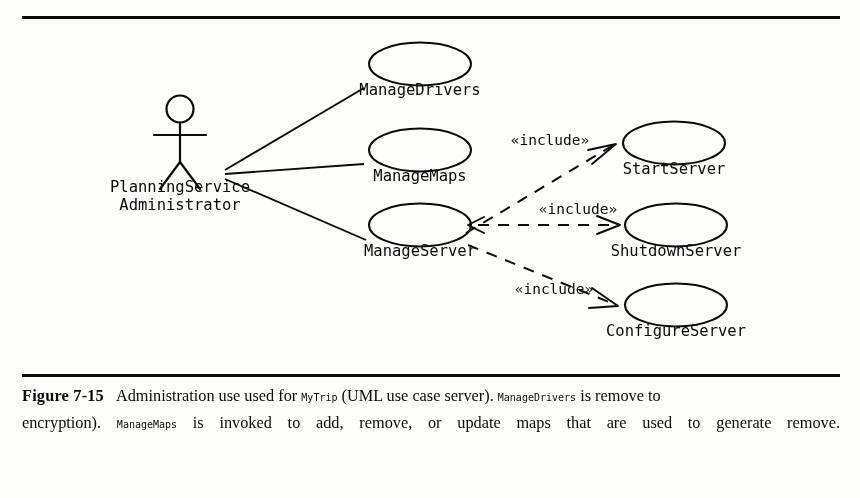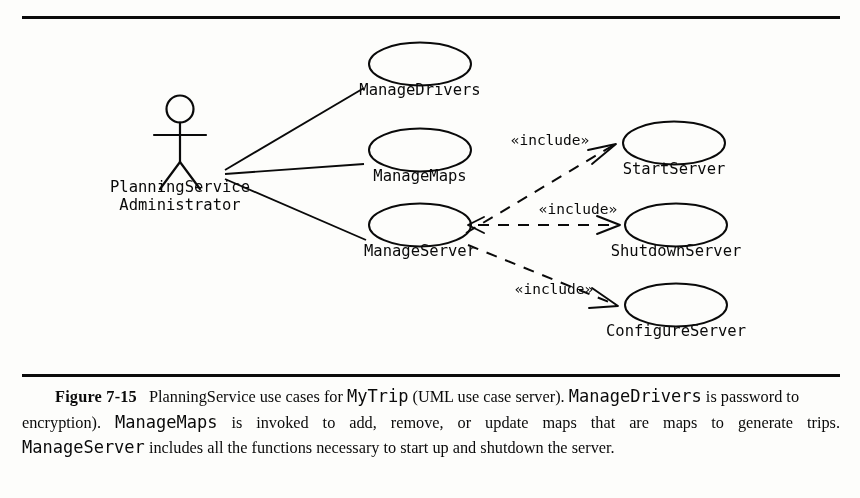"Figure 7-15" #caption .fig-num { margin-left: 33px -> none }
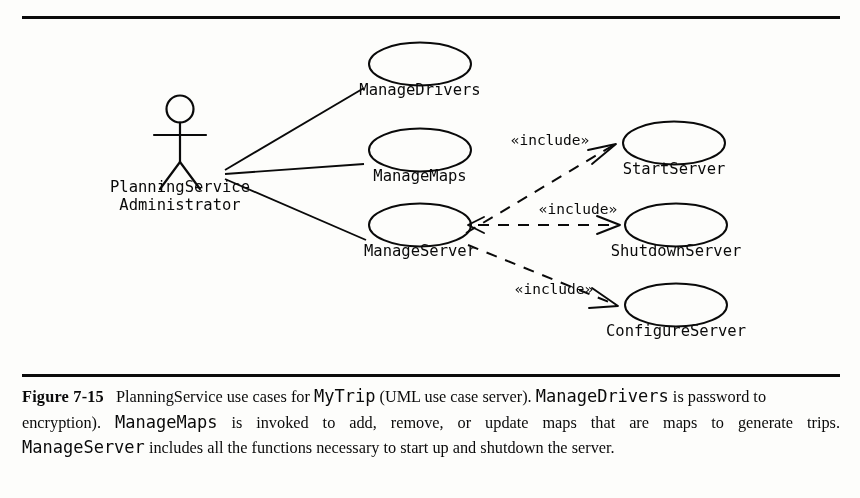"PlanningService use cases for" span { text: PlanningService use cases -> Administration use used }
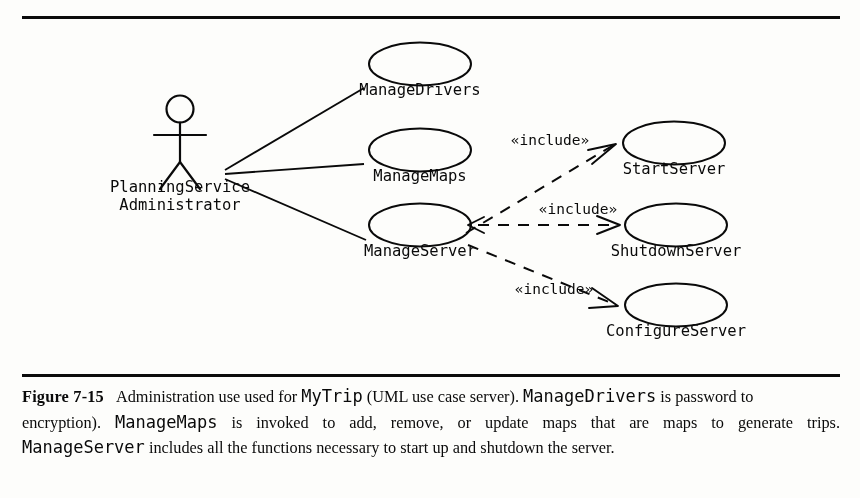"MyTrip" .mono { font-size: 17px -> 10px }
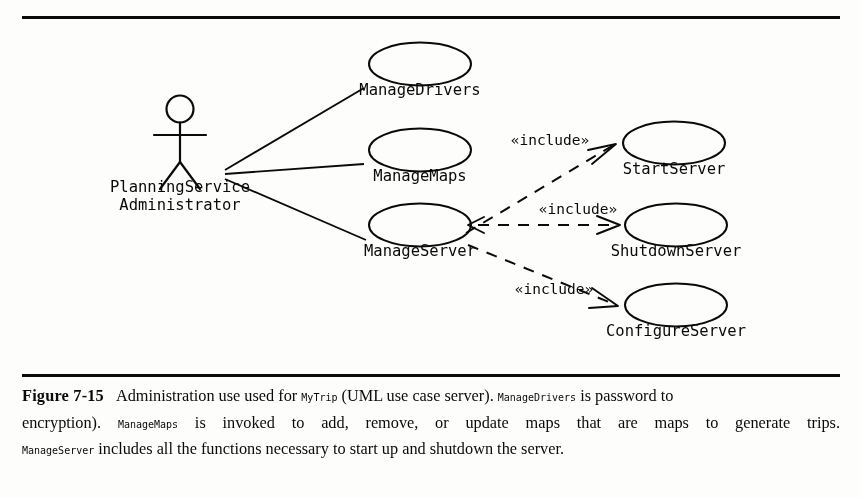"is password to" span { text: password -> remove }
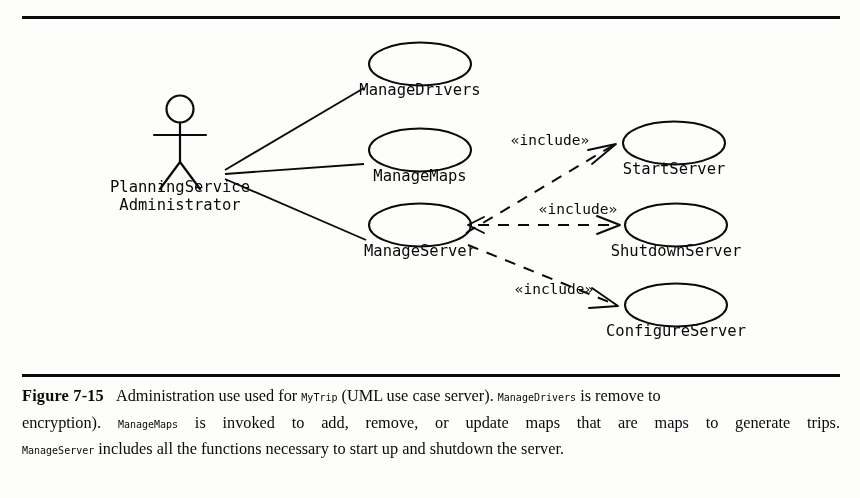"is invoked to add, remove," span { text: maps to generate trips -> used to generate remove }
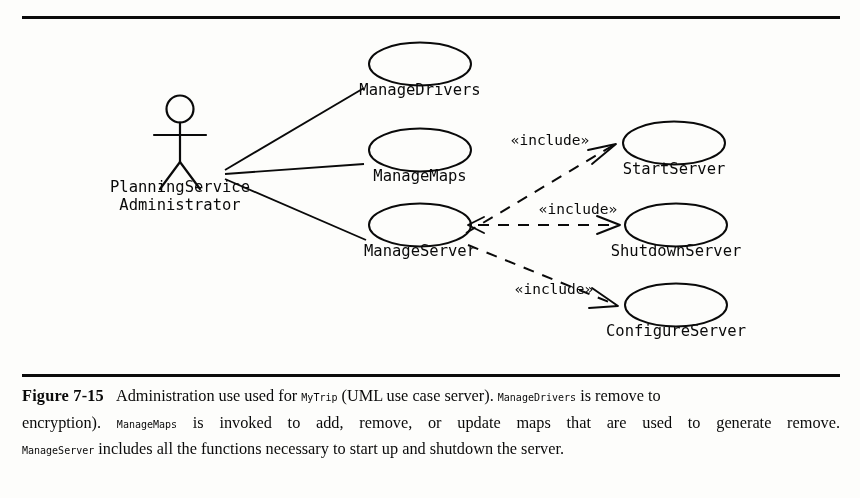"ManageServer includes all the functions" span.cap-line { html: <span><span>ManageServer</span><span> includes all the functions necessary to start up and shutdown the server.</span></span> -> none }
